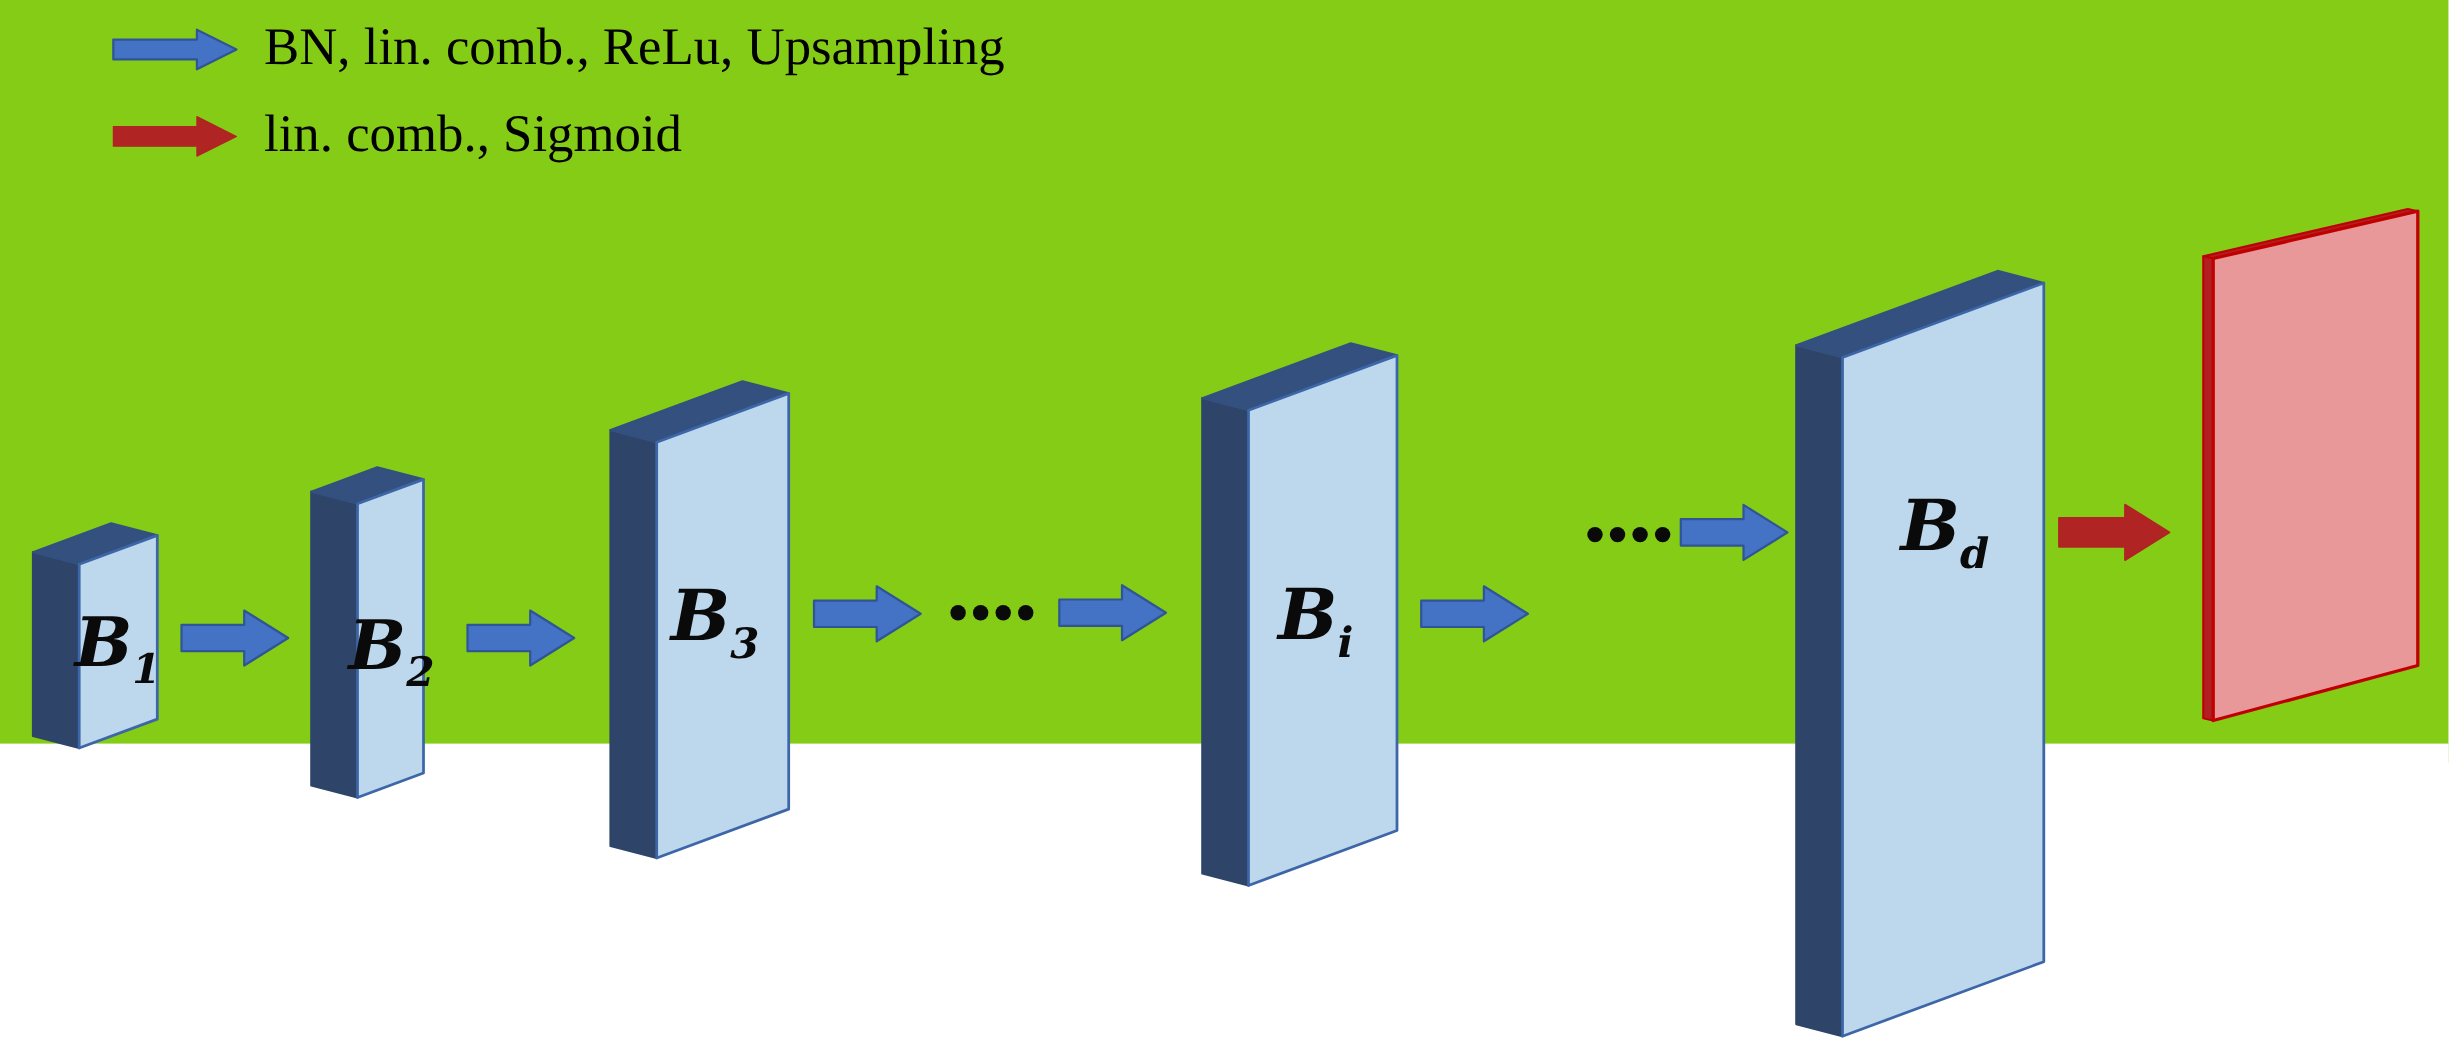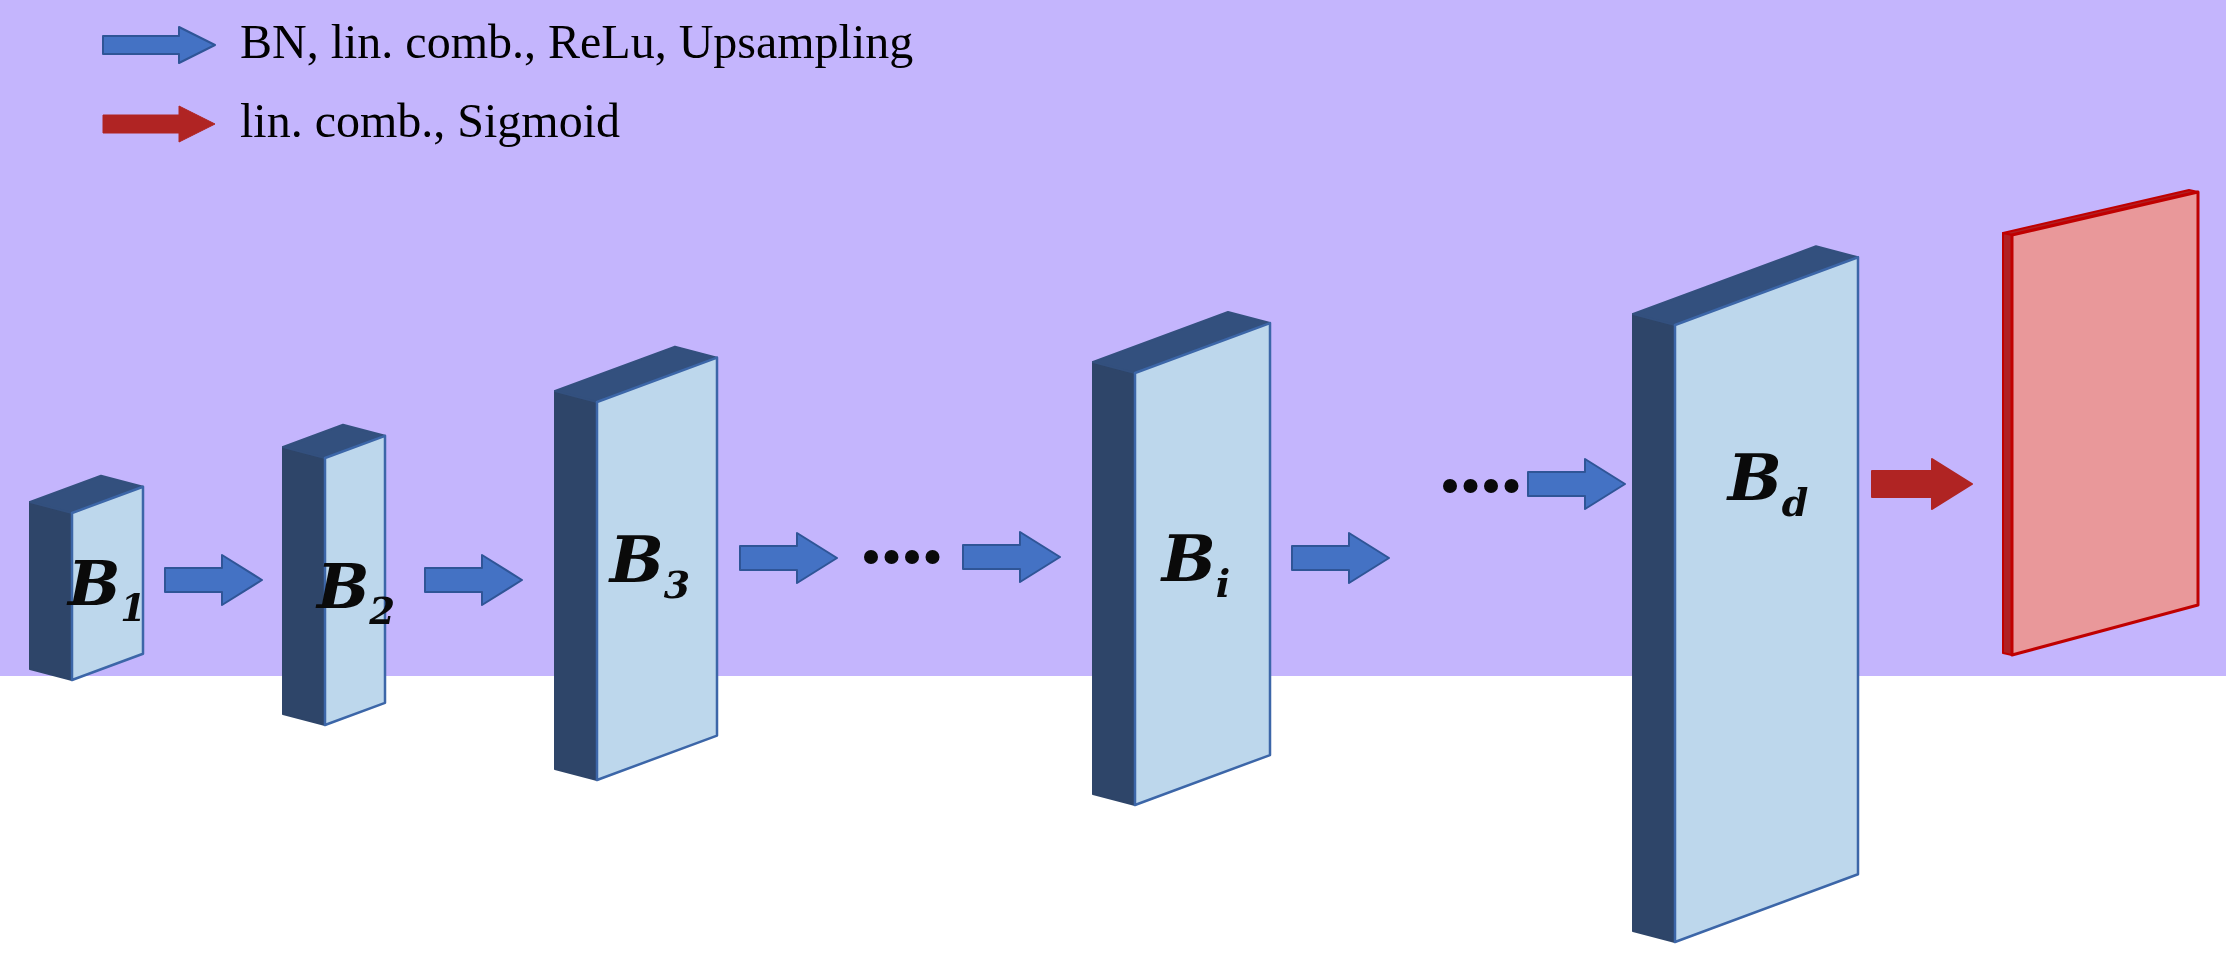"BN, lin. comb., ReLu, Upsampling" #stage { background: #c4b5fd -> #84cc16 }
